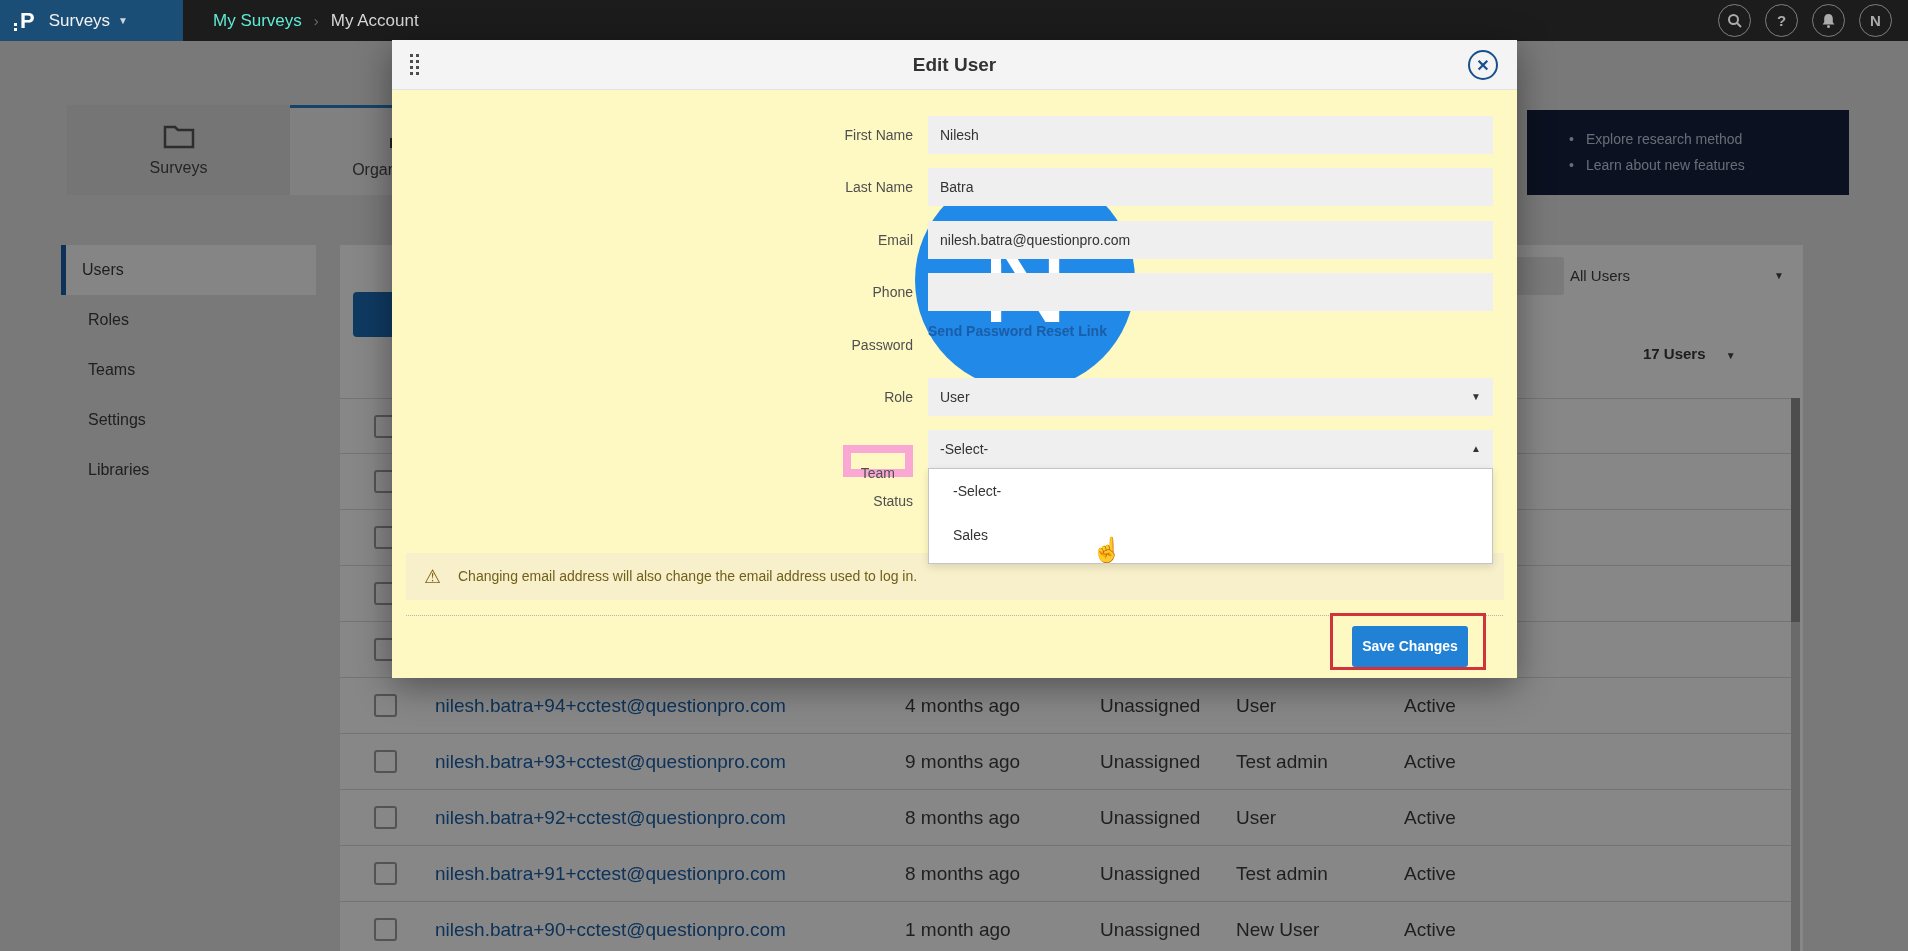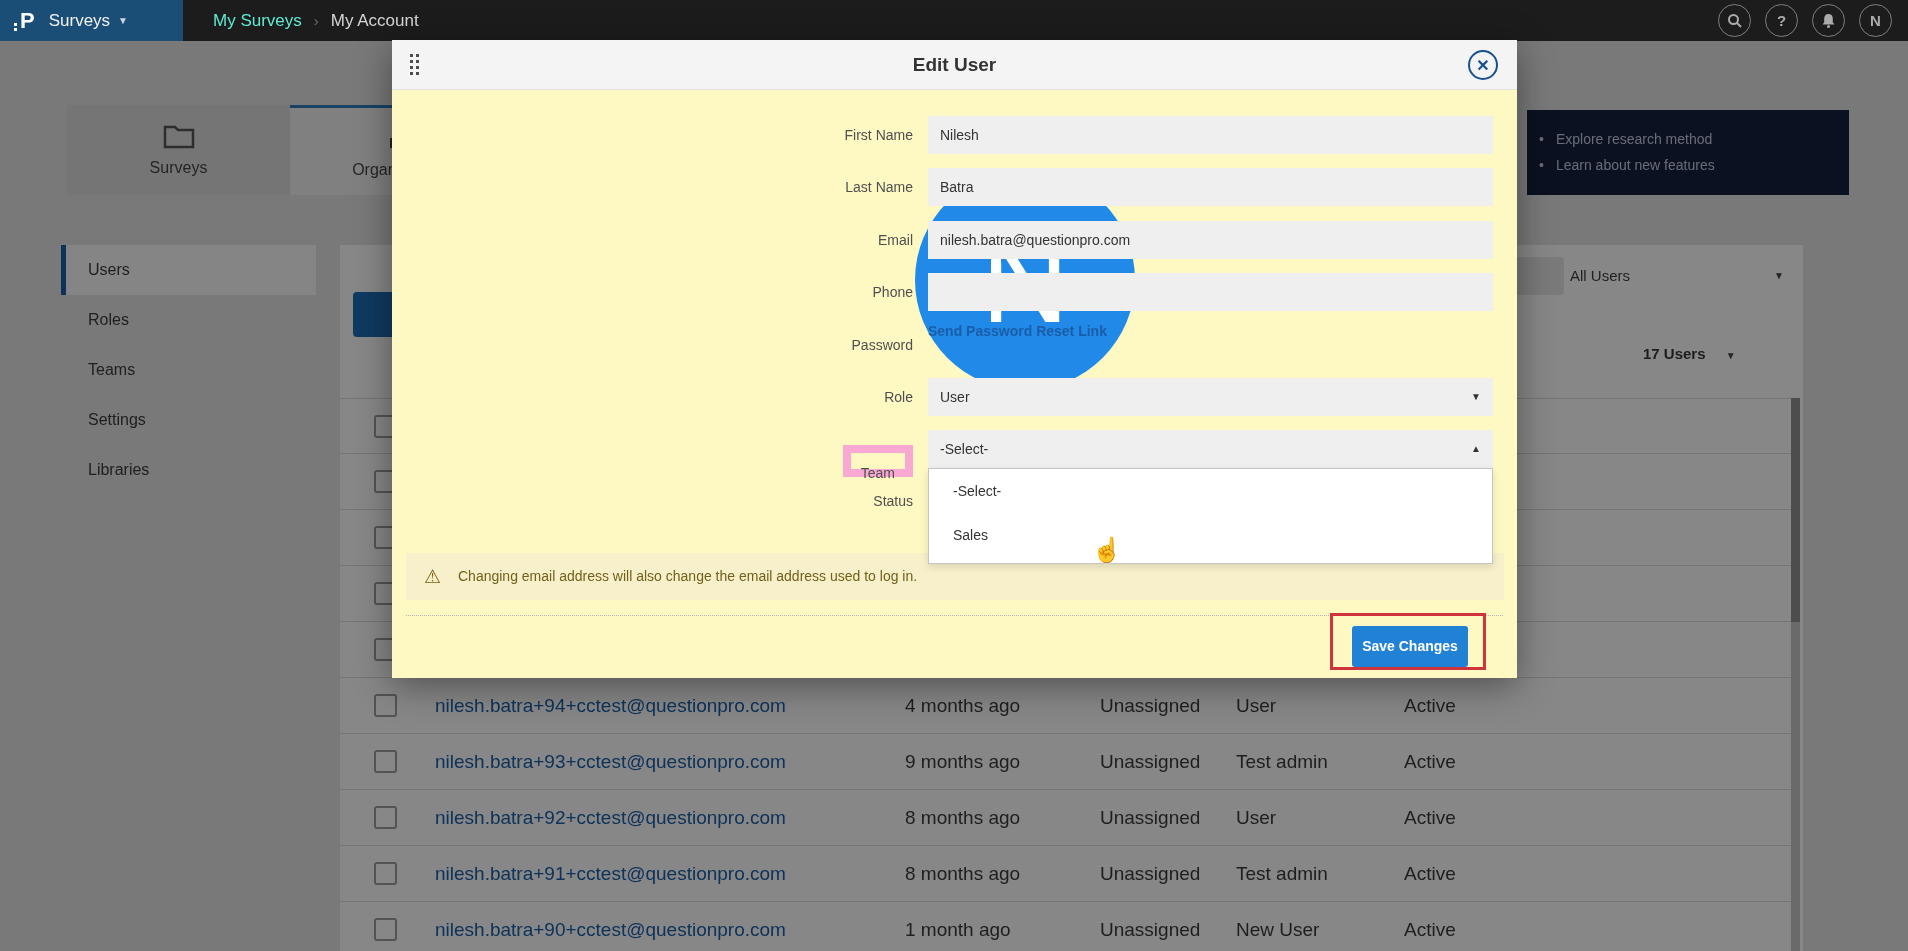"Explore research method" .notice-panel { padding: 16px 0 0 12px -> 16px 0 0 42px }
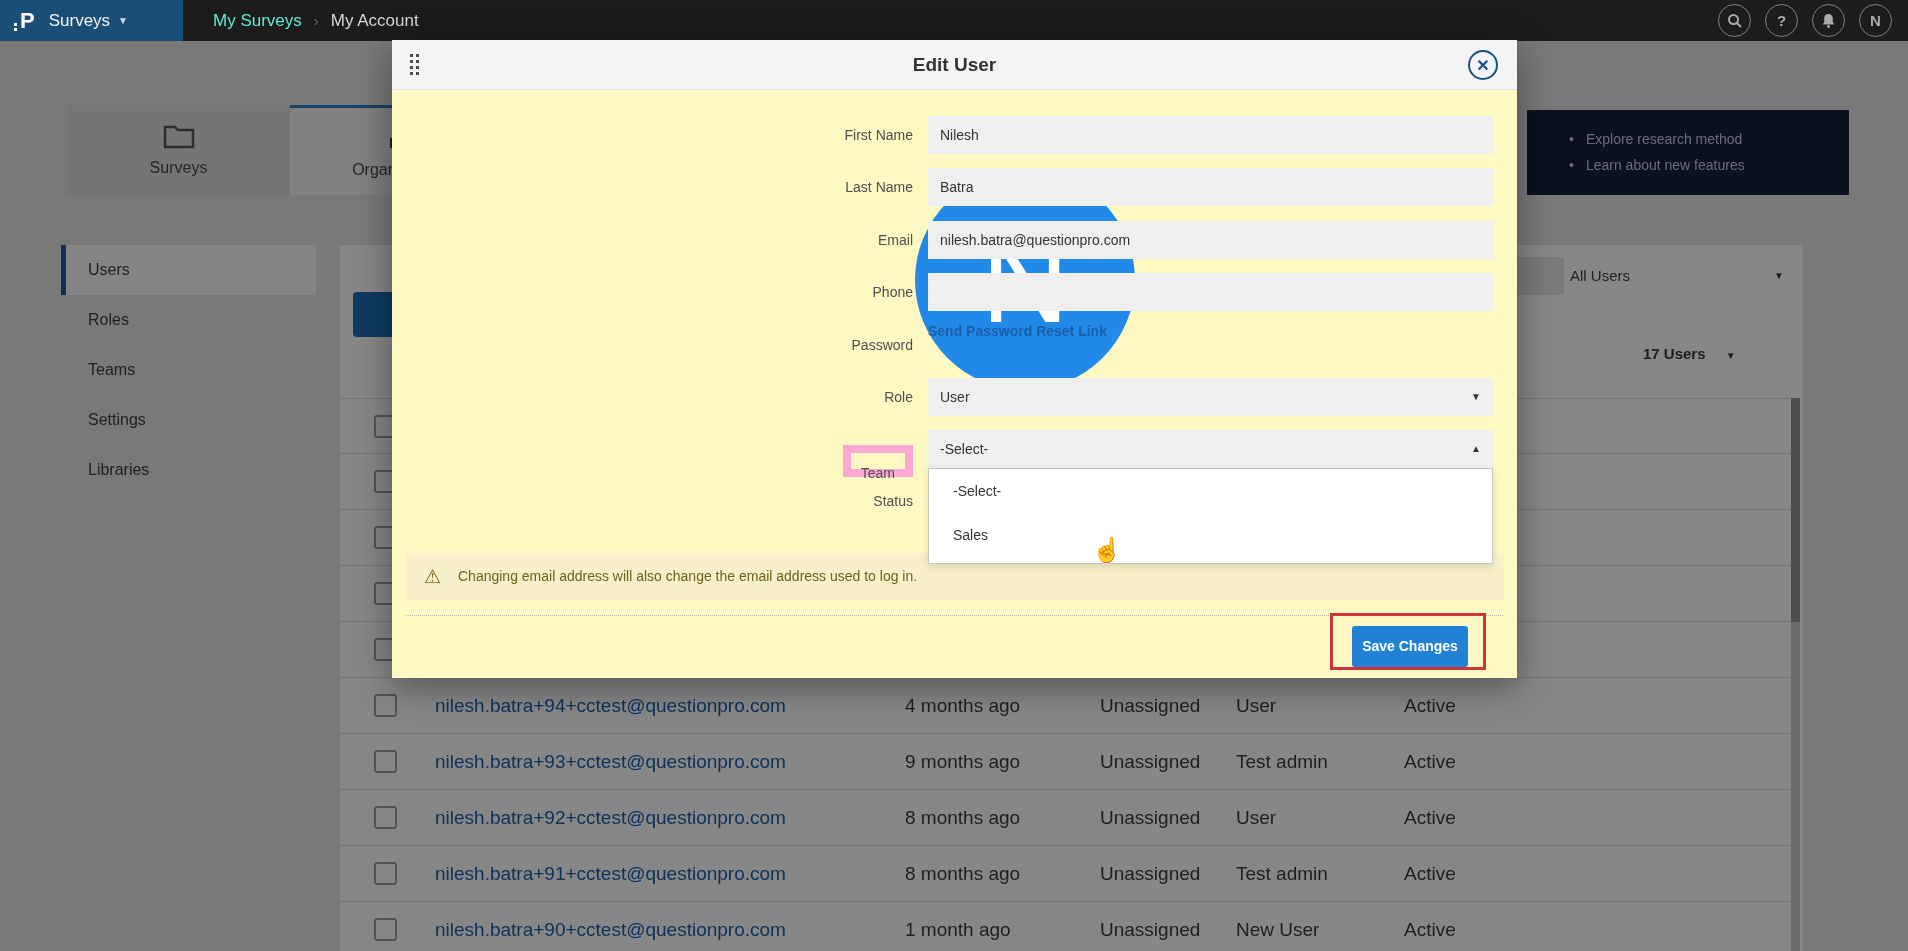"Users" .side-item.active { padding-left: 22px -> 16px }
